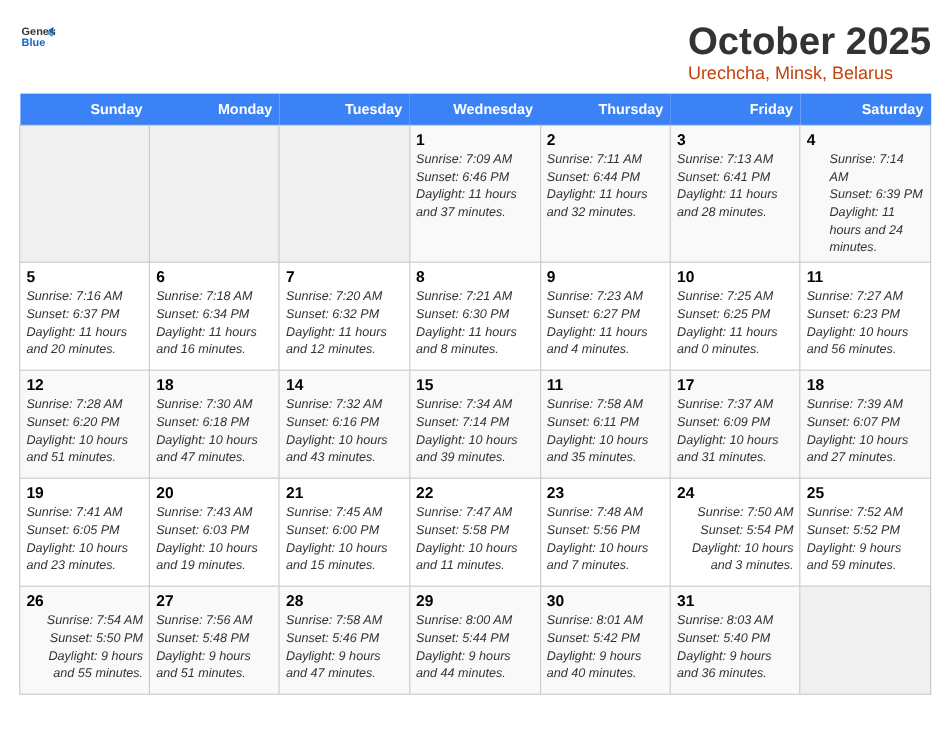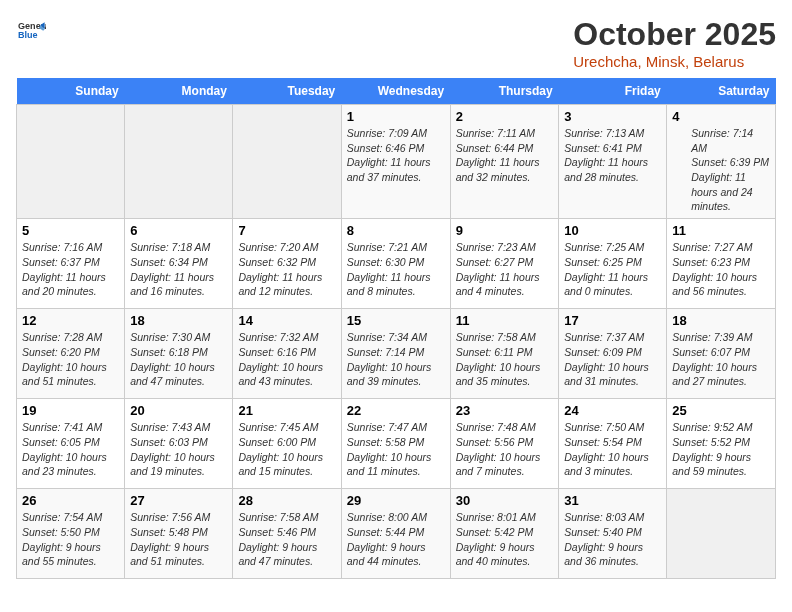"Sunrise: 7:50 AM" div.day-info { text-align: none -> right }
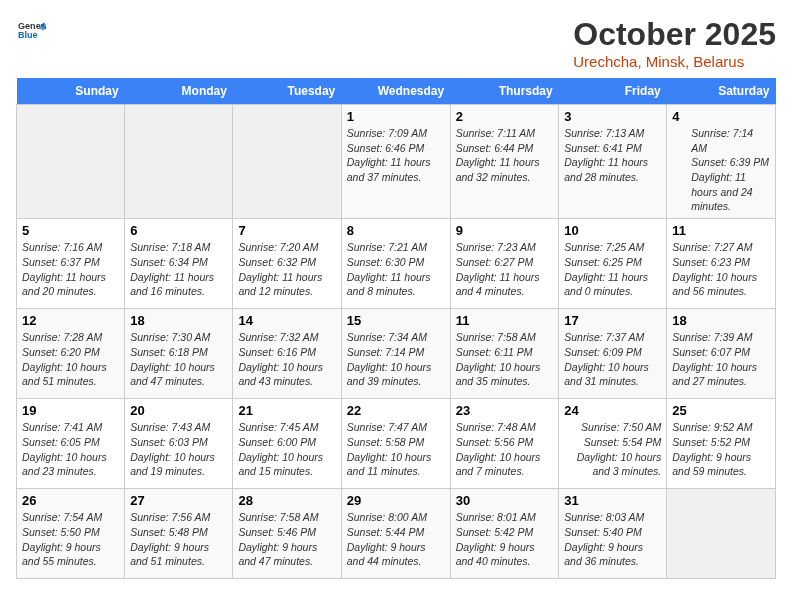"Sunrise: 9:52 AM" div.day-info { text: 9:52 -> 7:52 }
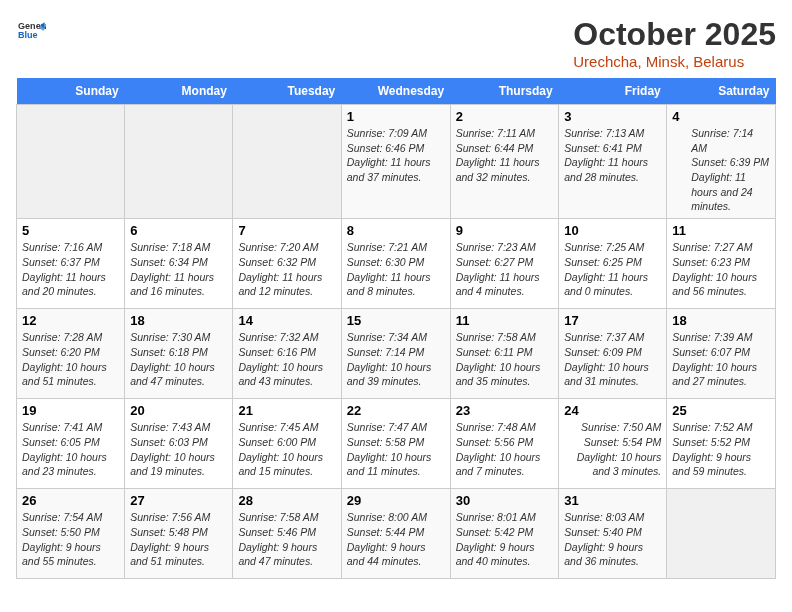"Sunrise: 7:54 AM" div.day-info { text-align: none -> right }
